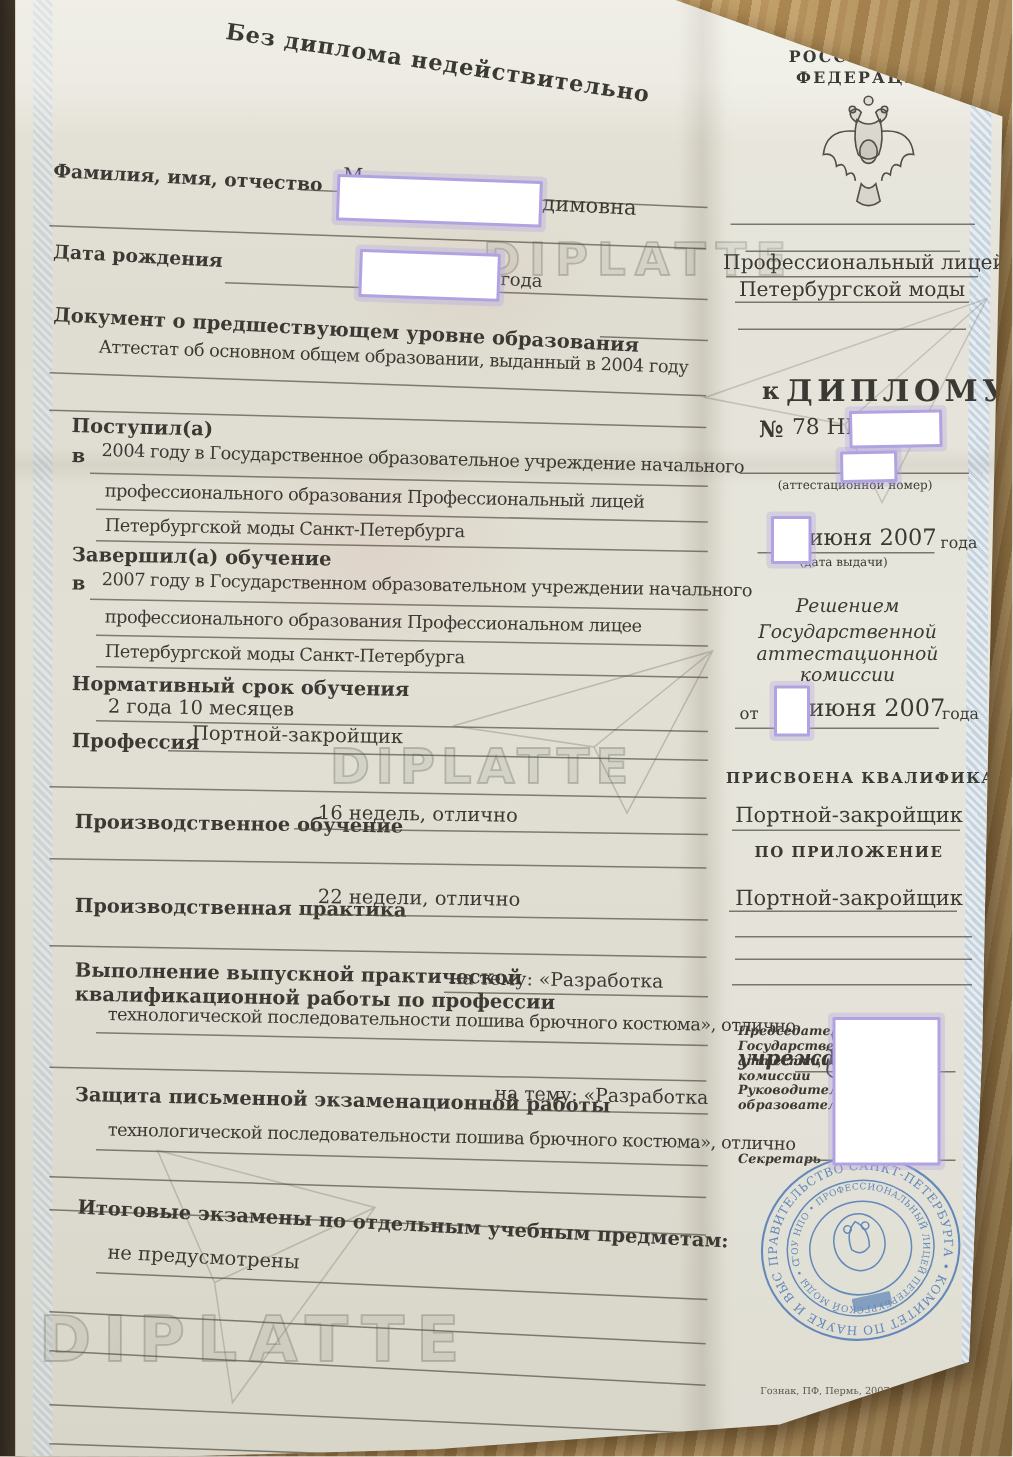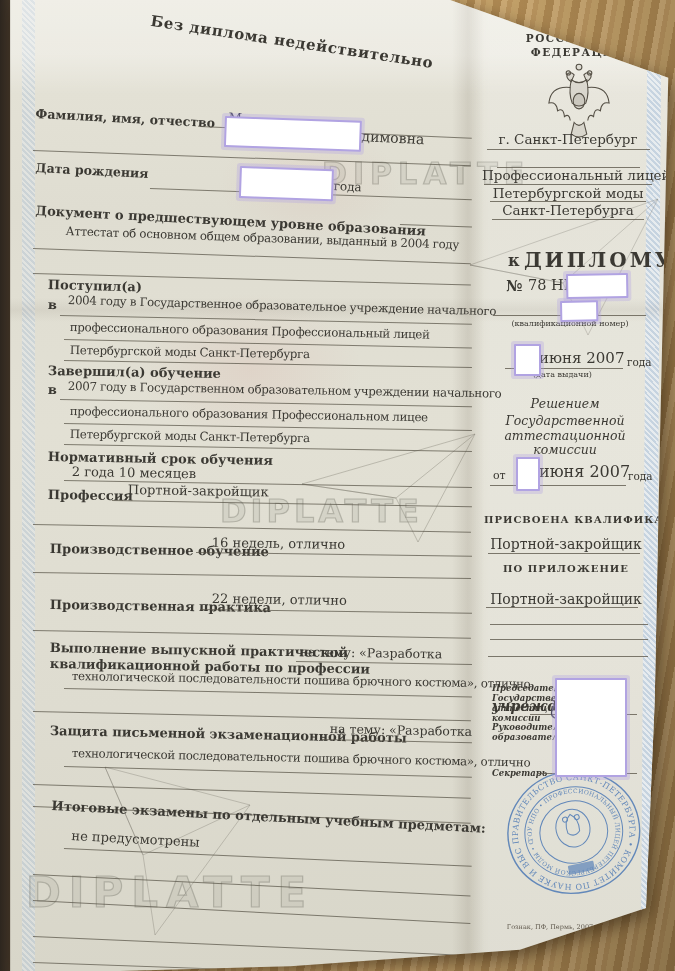"г. Санкт-Петербург" div.t { html: <div>г. Санкт-Петербург</div> -> none }
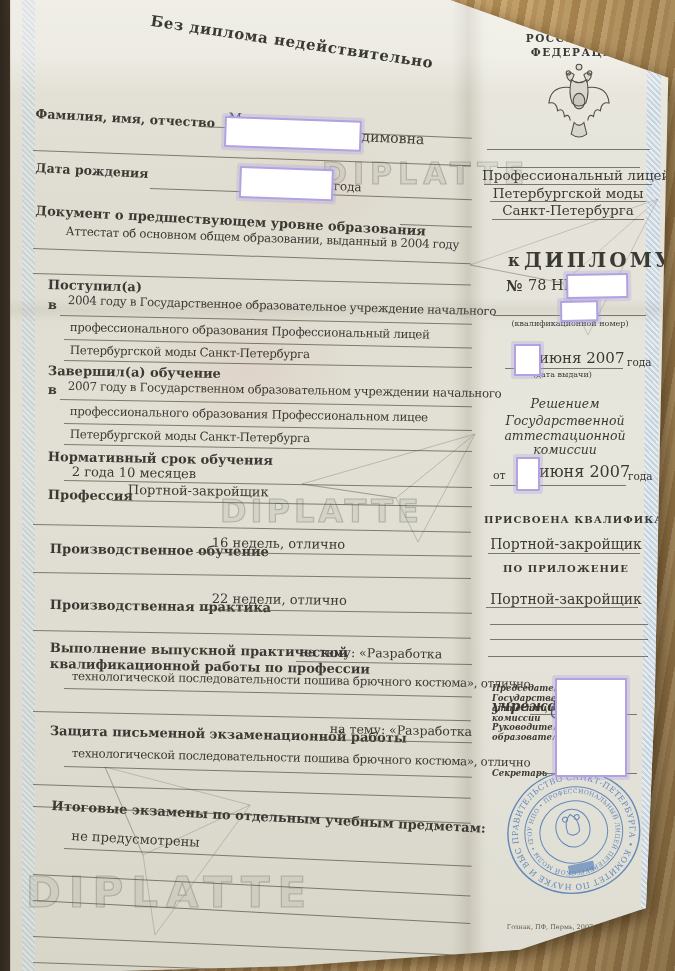"Санкт-Петербурга" div.t { html: <div>Санкт-Петербурга</div> -> none }
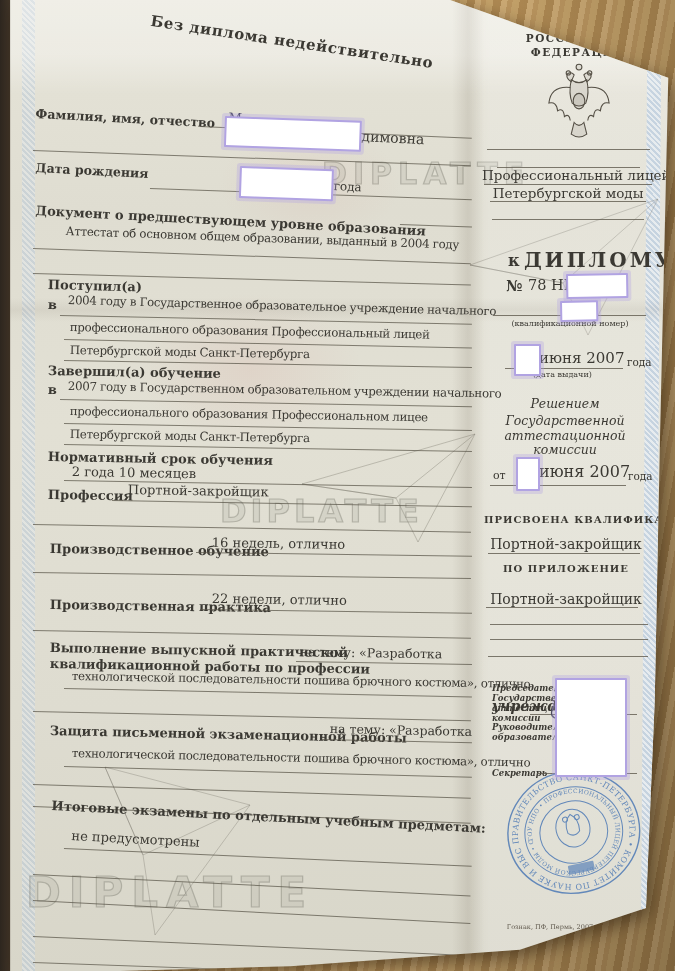"(квалификационной номер)" div.t { text: квалификационной -> аттестационной }
